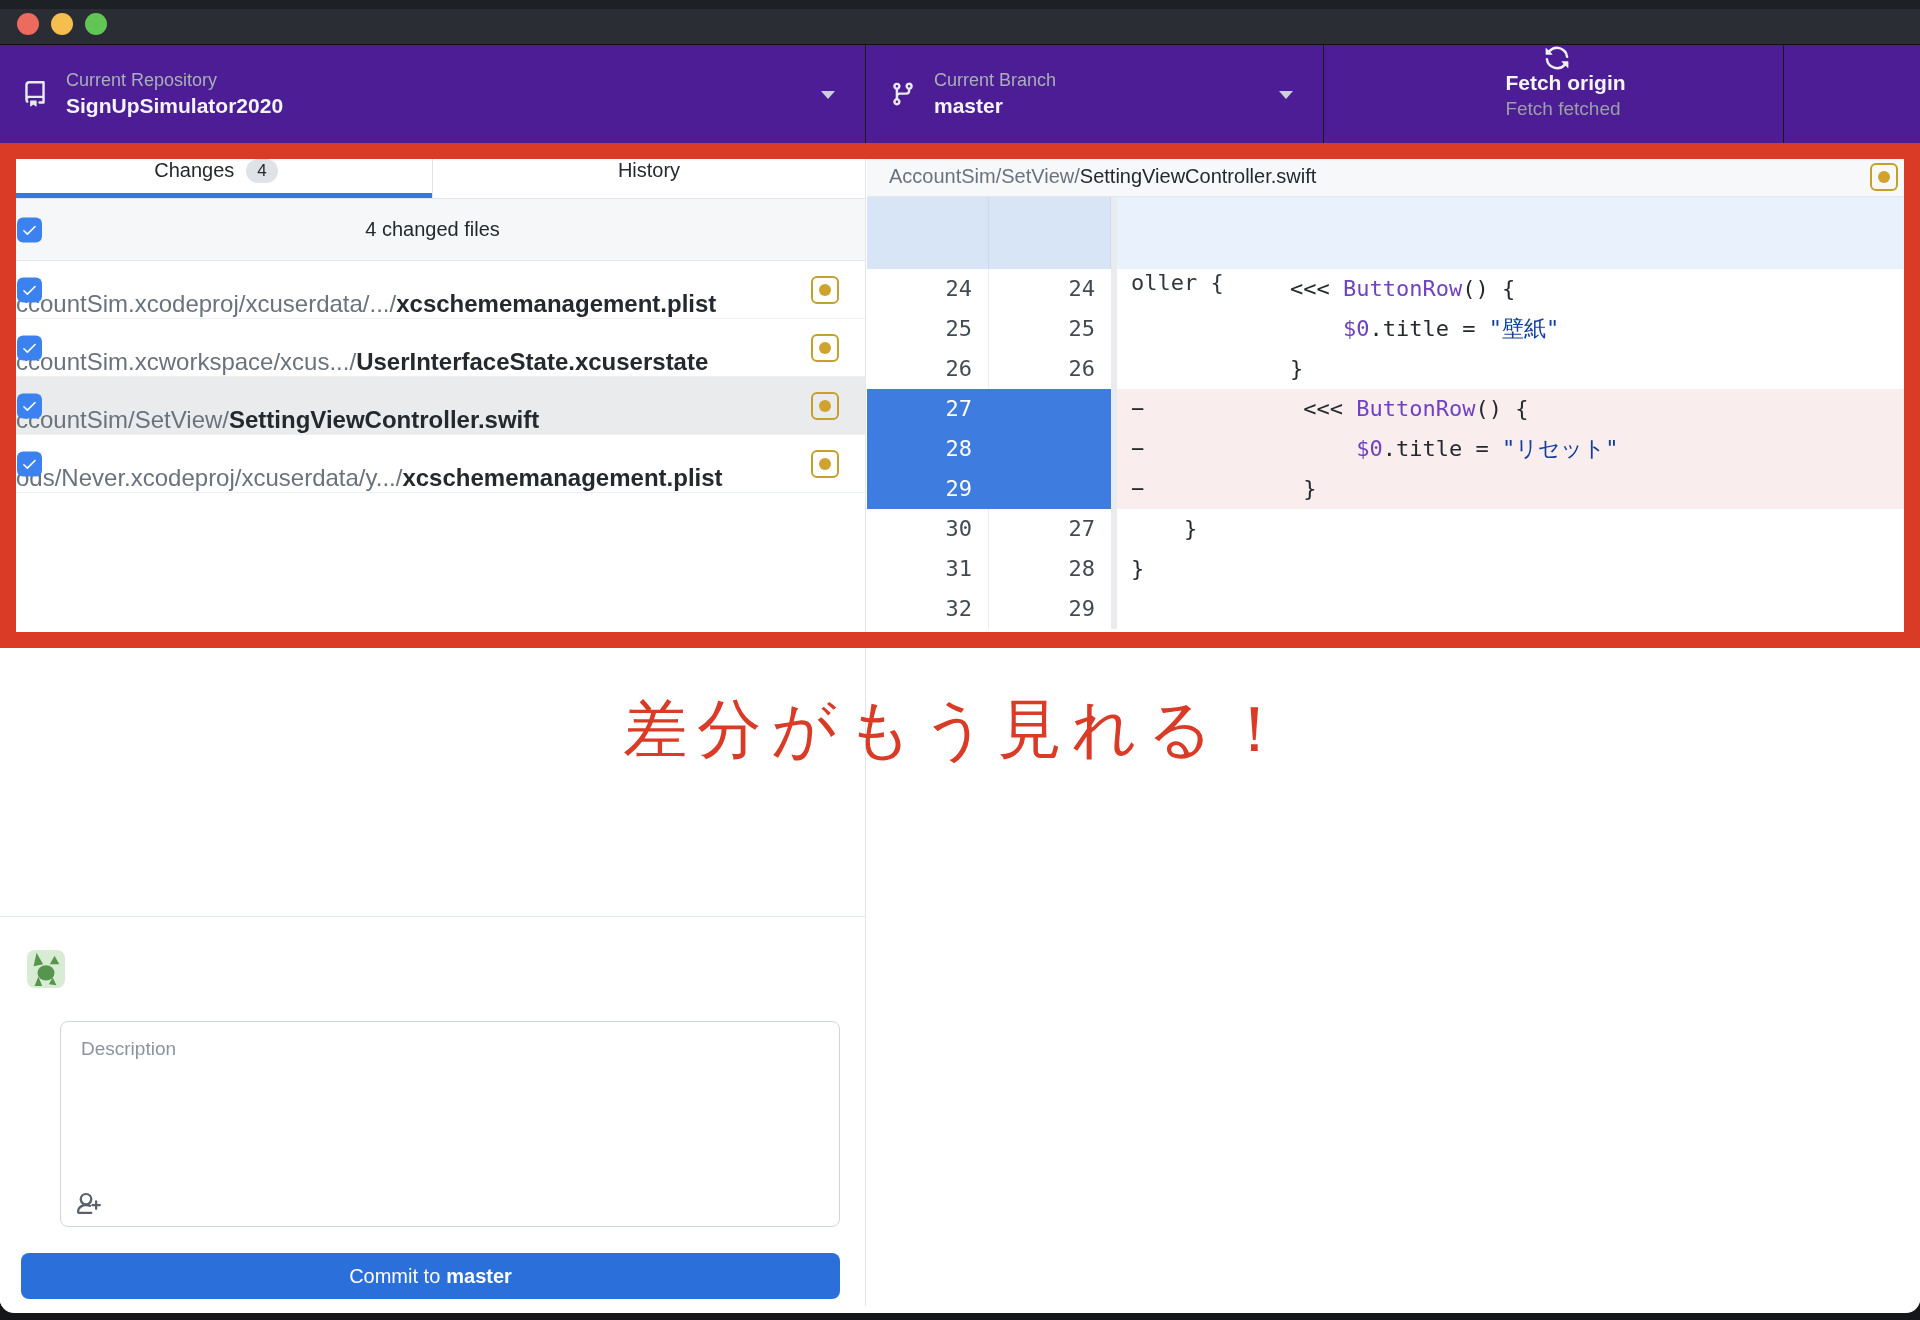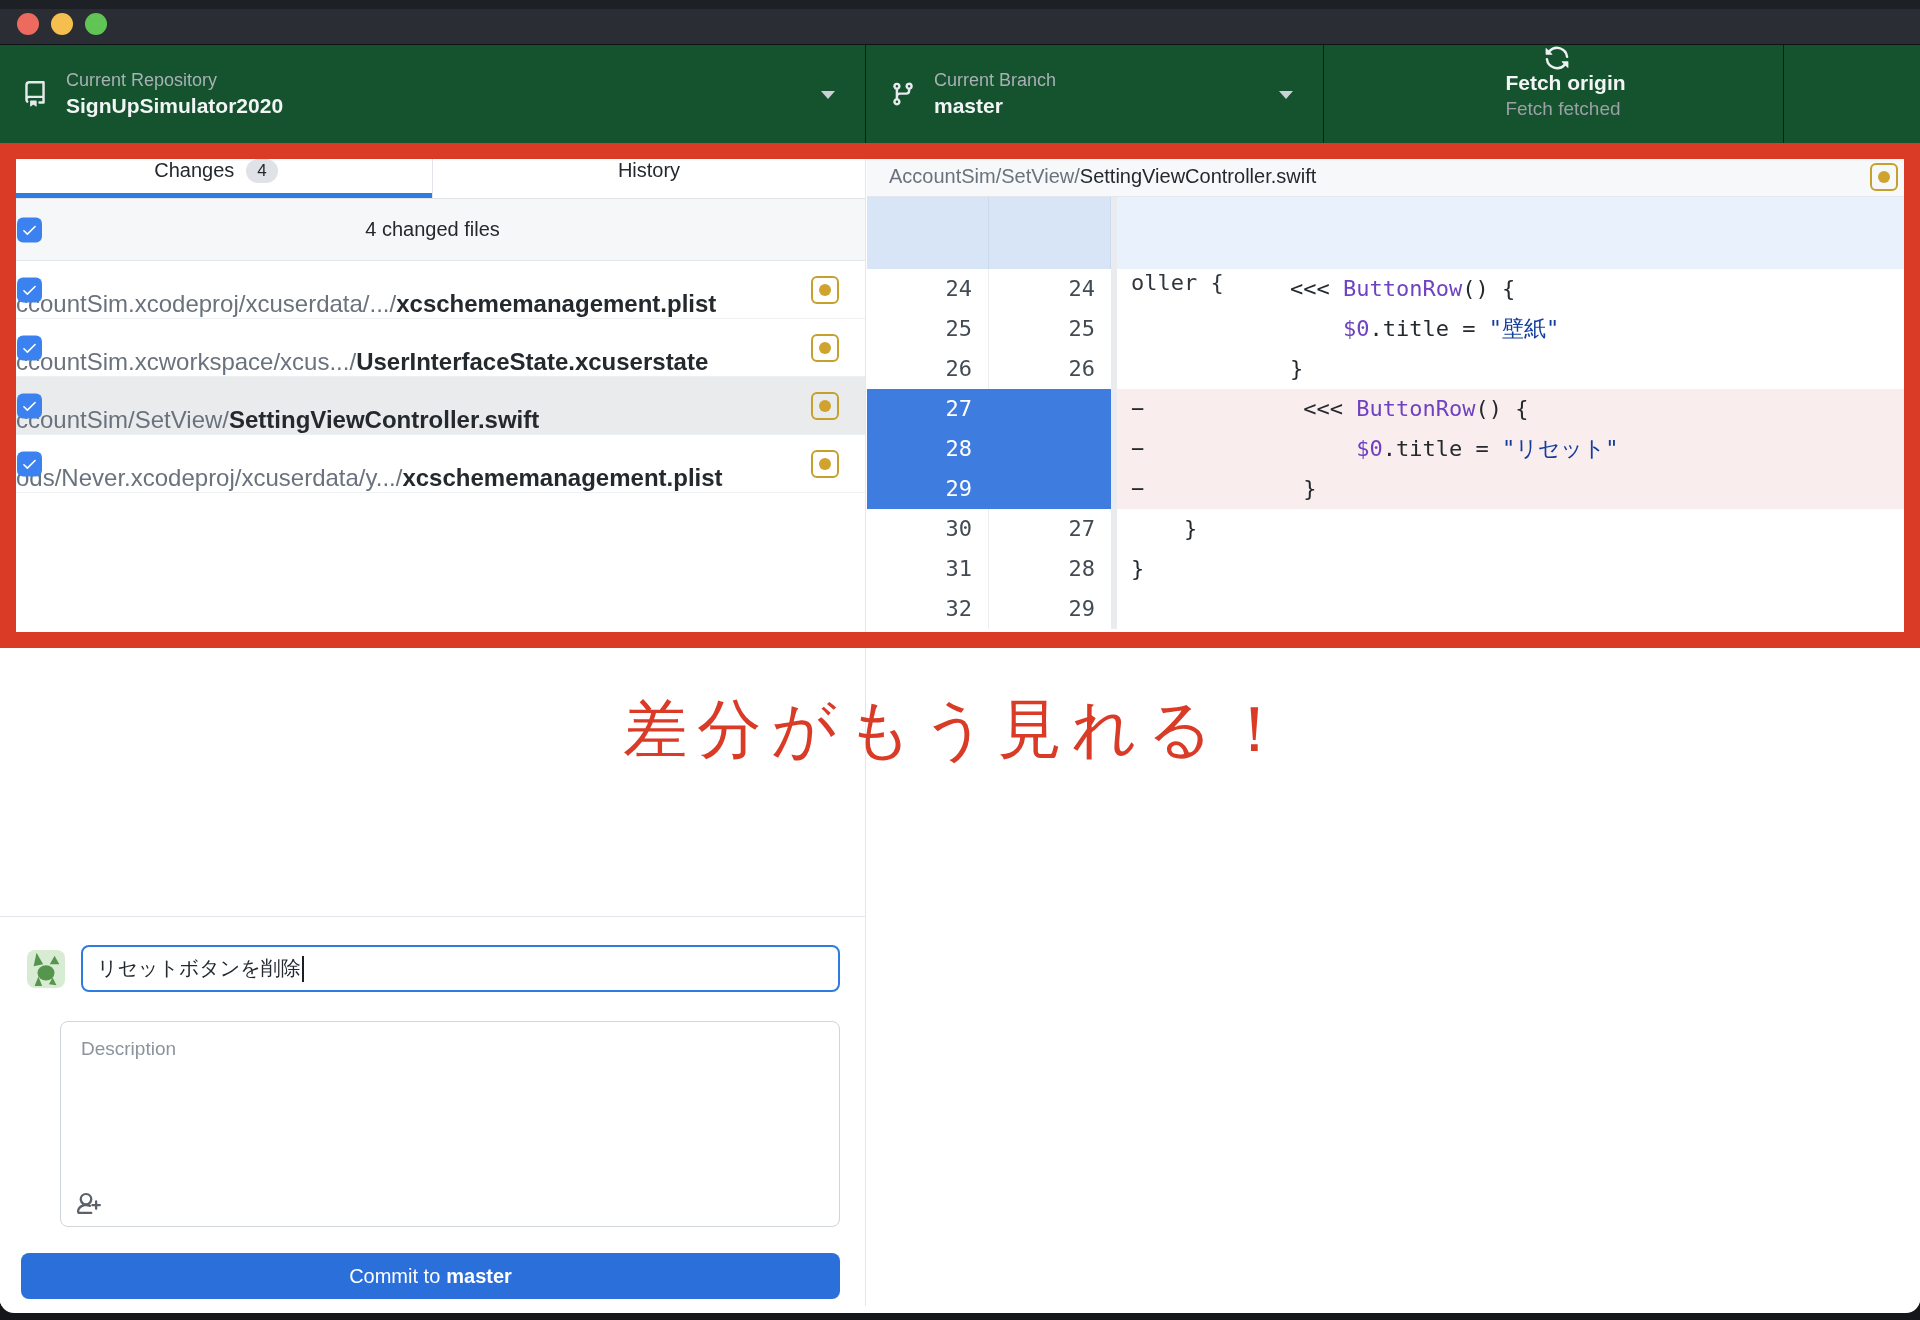"Current Repository" .toolbar { background: #14532d -> #4c1d95 }
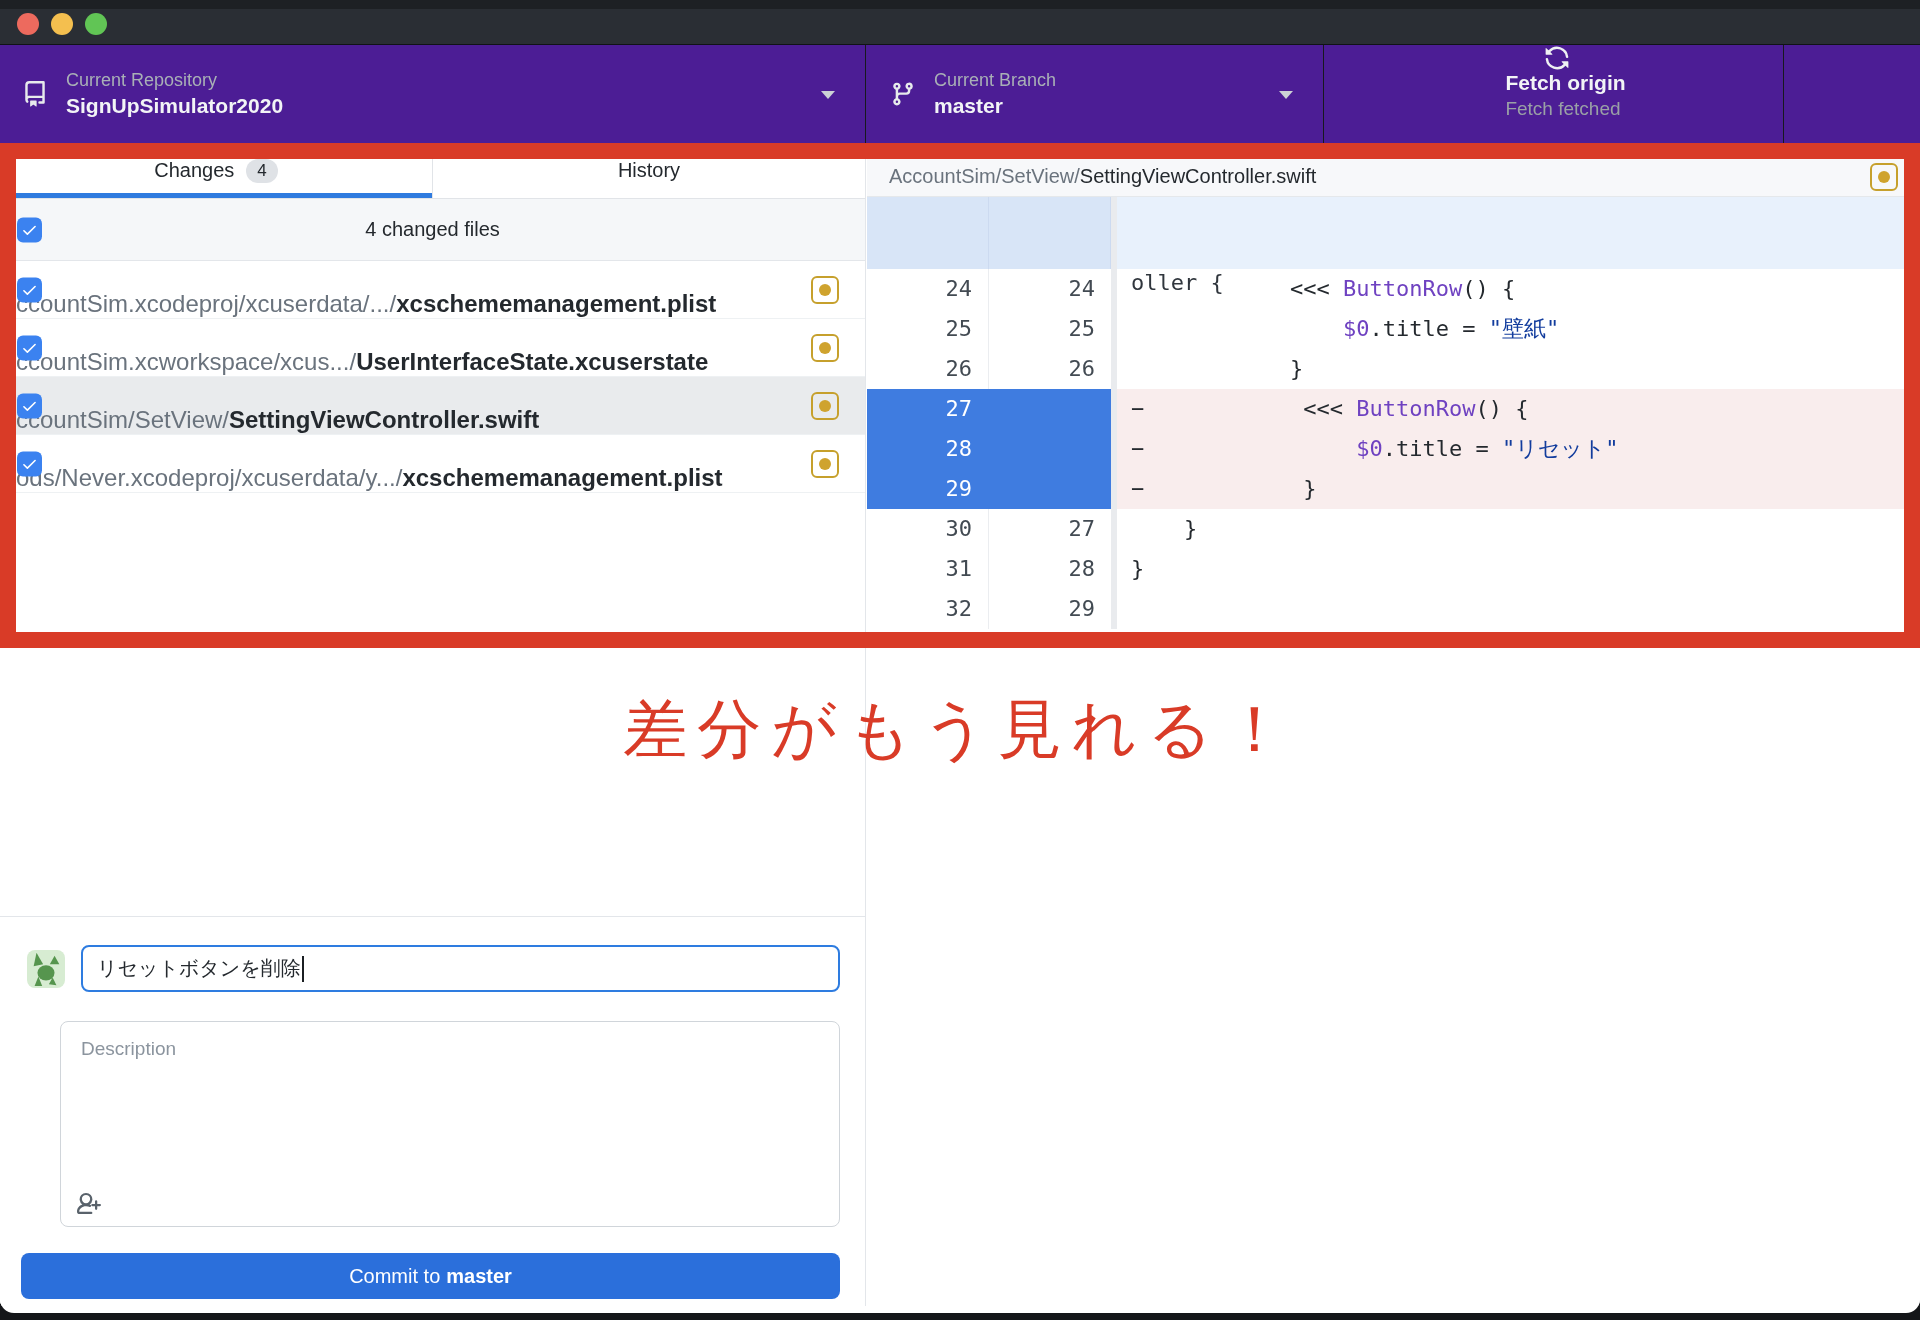"リセットボタンを削除" div.summary-input { html: <div> <span>リセットボタンを削除</span> <span></span> </div> -> none }
